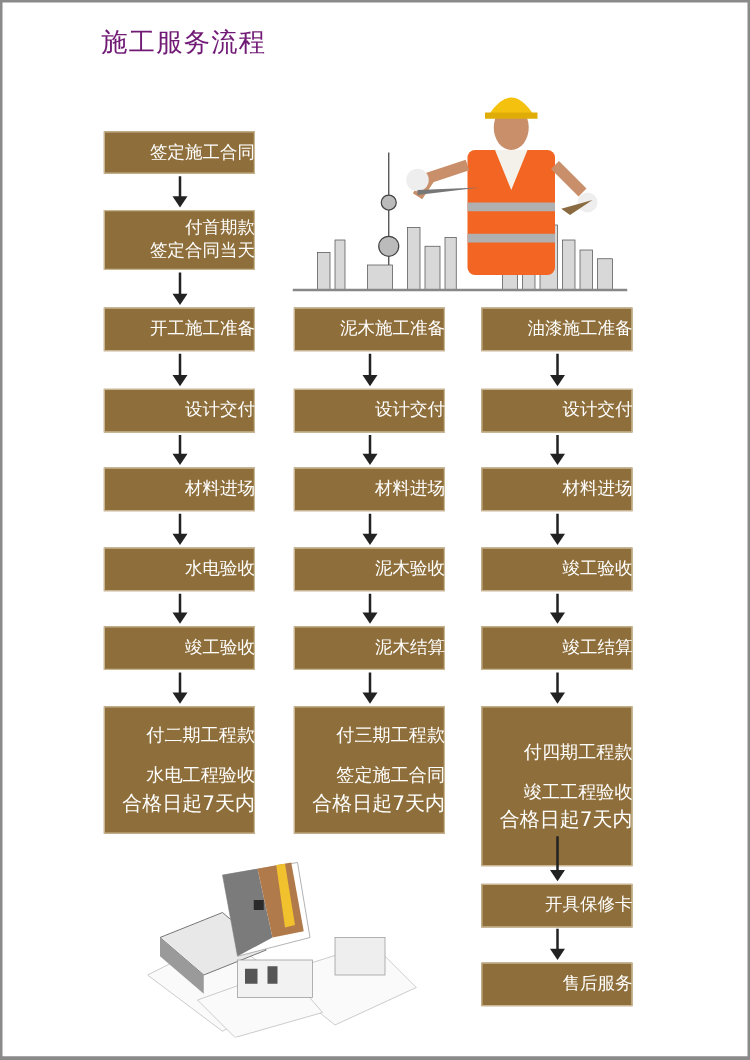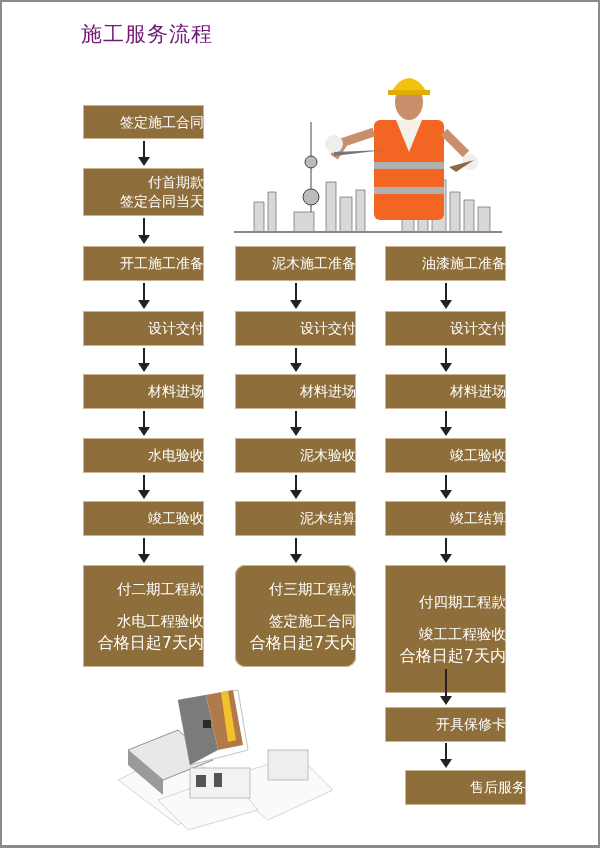"付三期工程款" div.box { border-radius: 10px -> none }
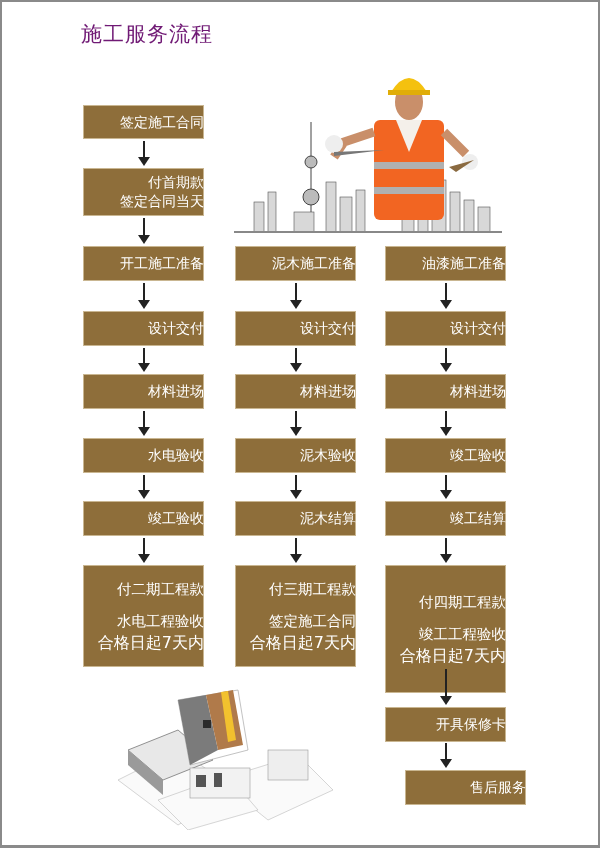"售后服务" div.box { left: 405px -> 385px }
